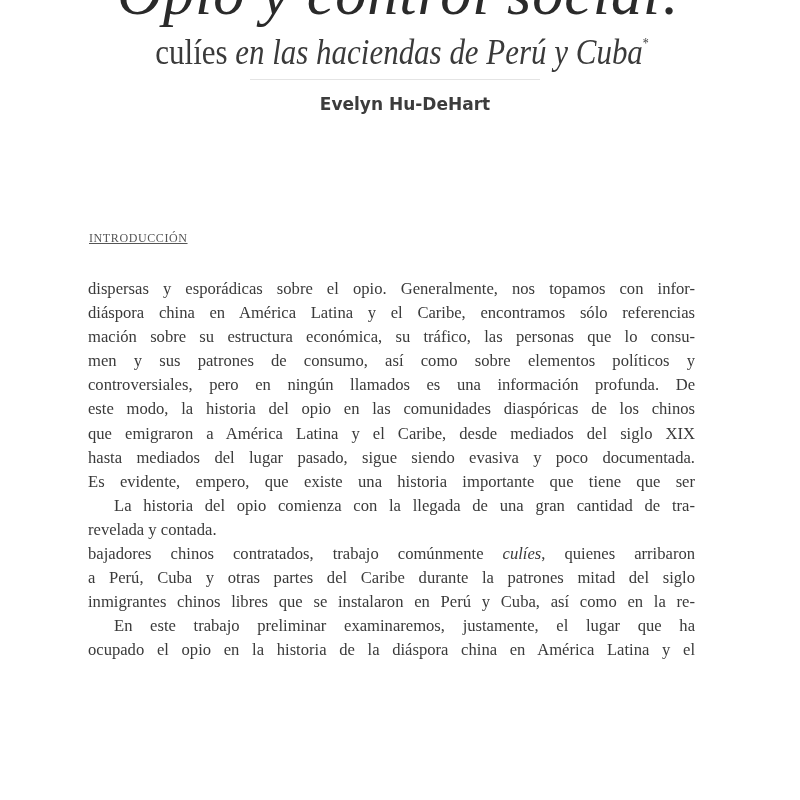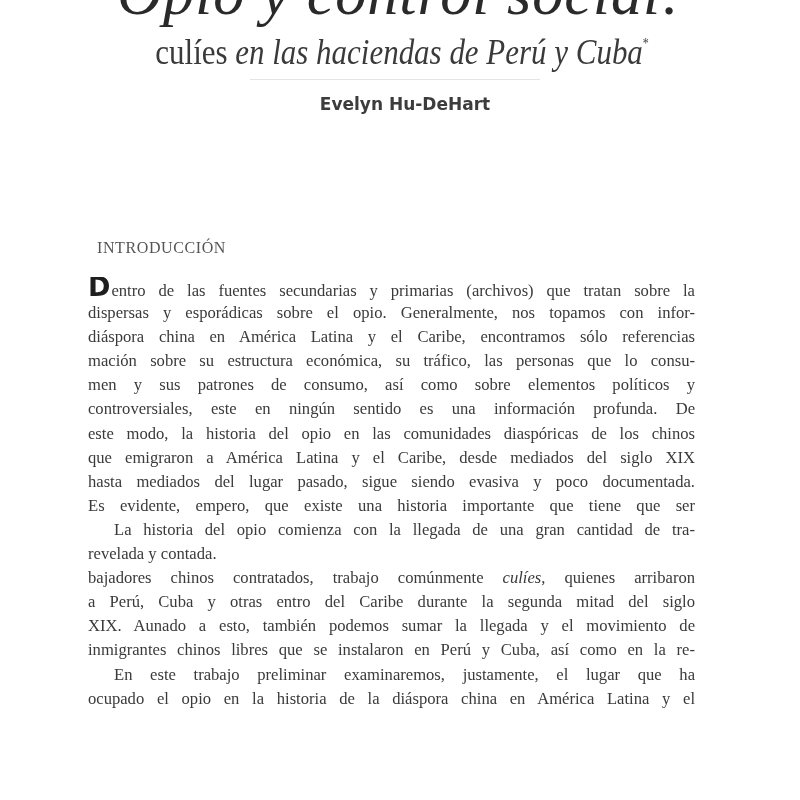"INTRODUCCIÓN" .section-heading { font-size: 16px -> 12px; margin: 8px -> 0; text-decoration: none -> underline }
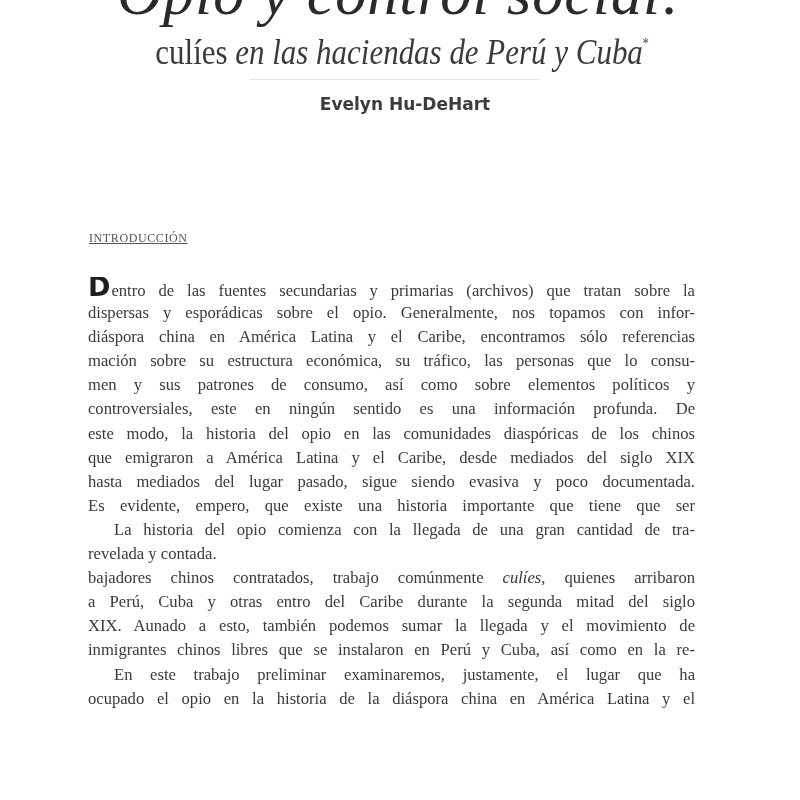"Dentro de las fuentes secundarias" span.line { html: <span><span>D</span><span>entro de las fuentes secundarias y primarias (archivos) que tratan sobre la</span></span> -> none }
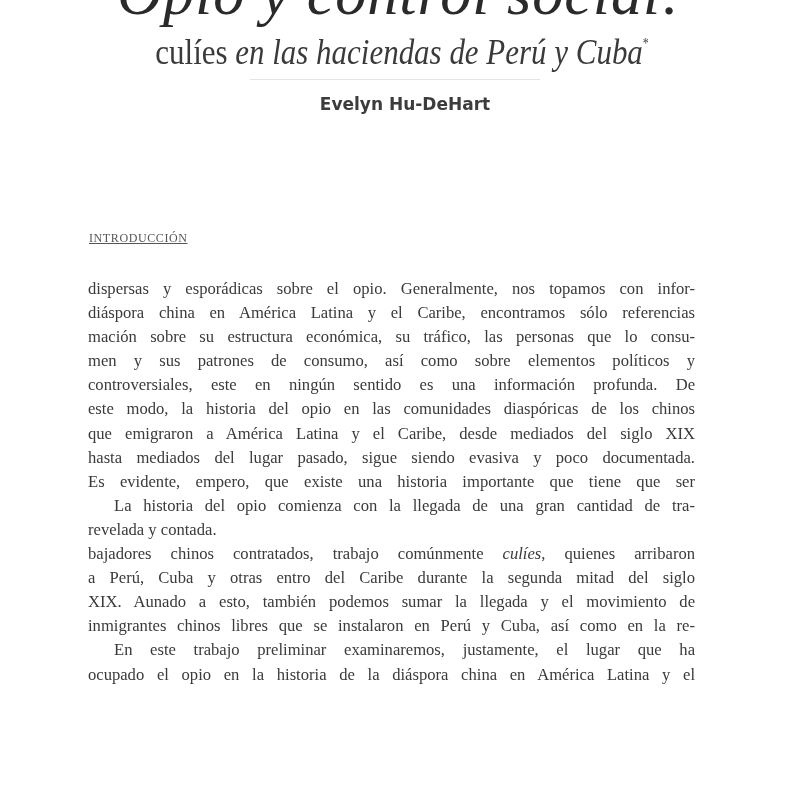"controversiales, este en ningún sentido" span.line { text: este en ningún sentido -> pero en ningún llamados }
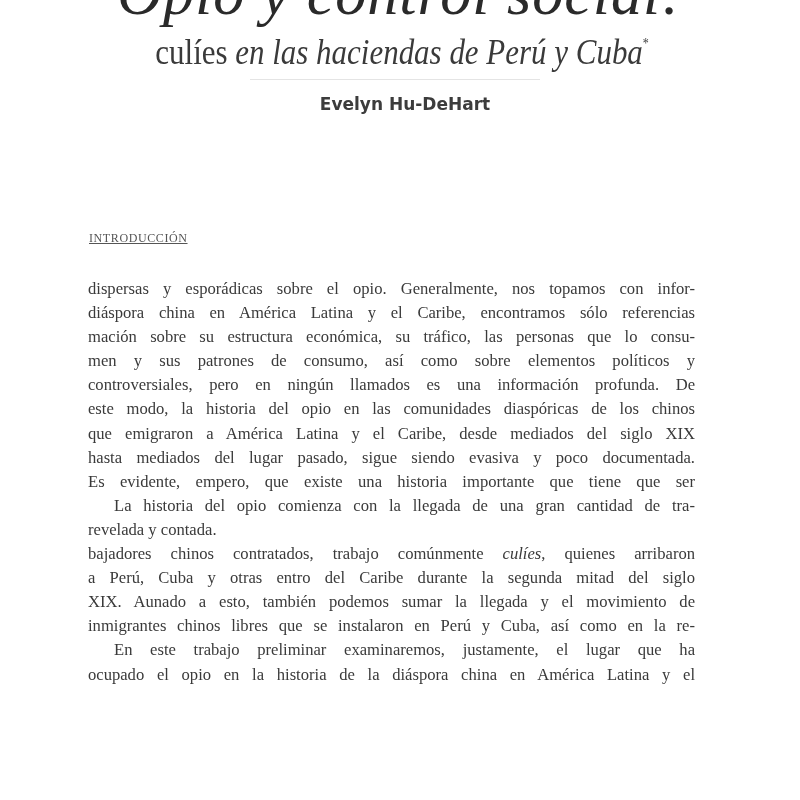"a Perú, Cuba y otras" span.line { text: entro del Caribe durante la segunda -> partes del Caribe durante la patrones }
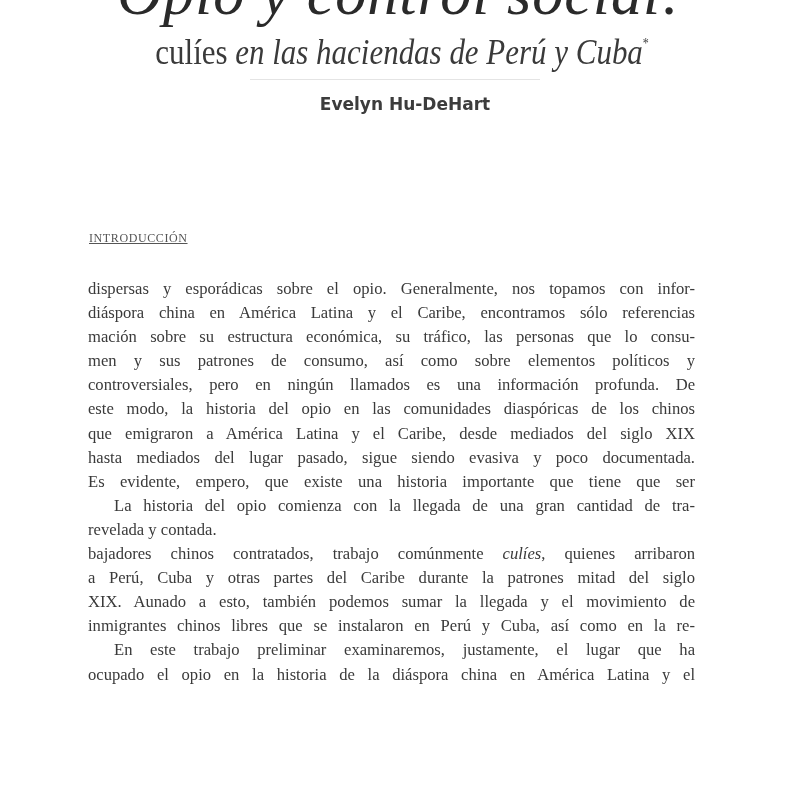"XIX. Aunado a esto, también" span.line { html: <span>XIX. Aunado a esto, también podemos sumar la llegada y el movimiento de</span> -> none }
